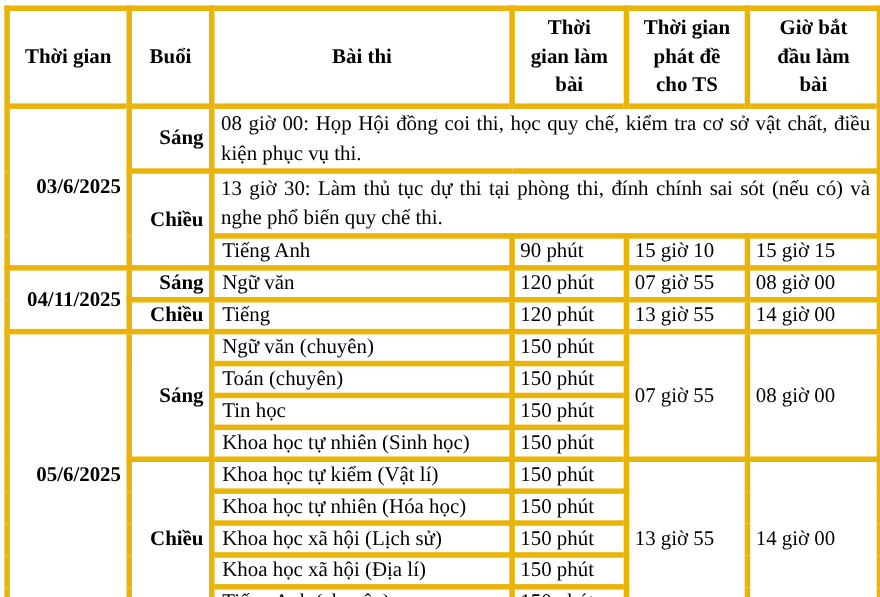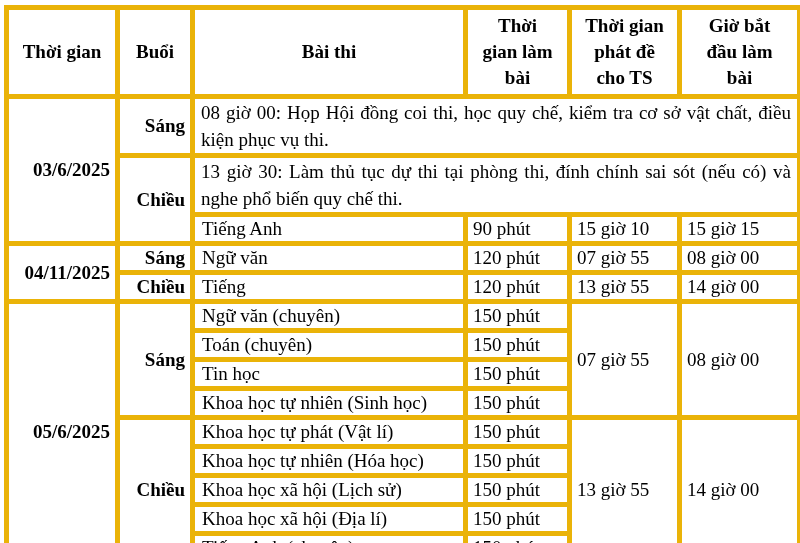"Khoa học tự phát (Vật" td.subject-cell { text: phát -> kiểm }
